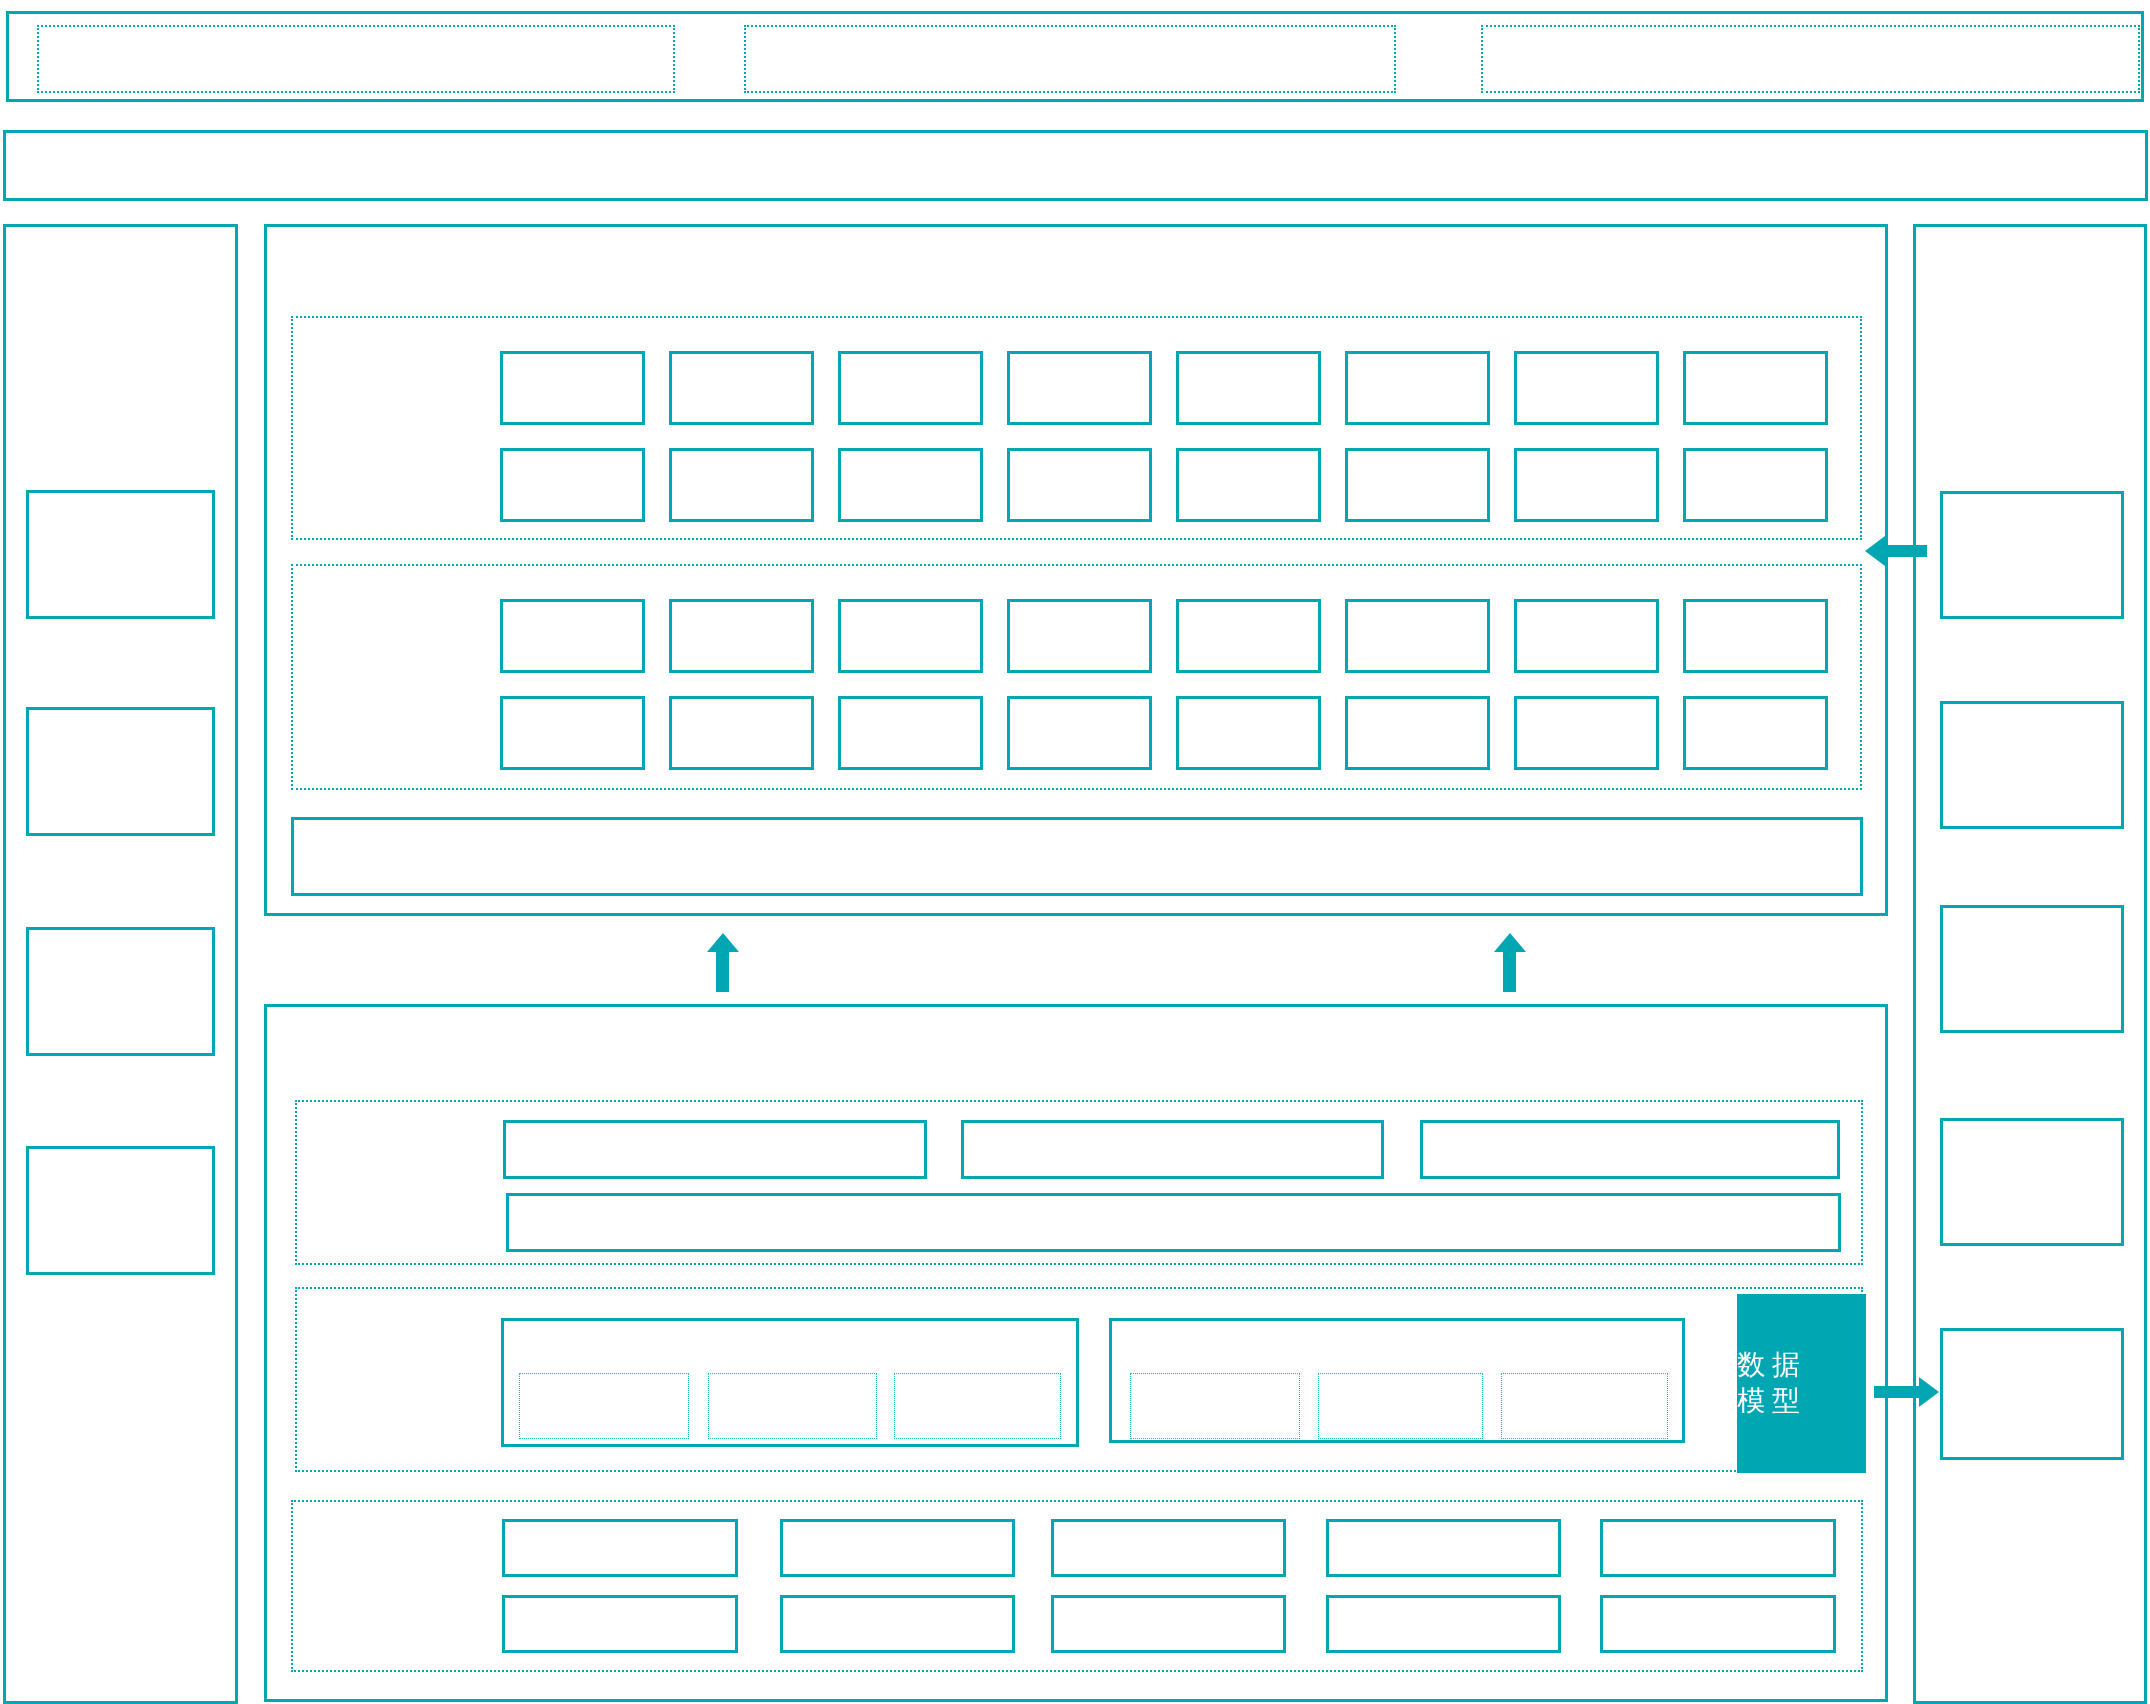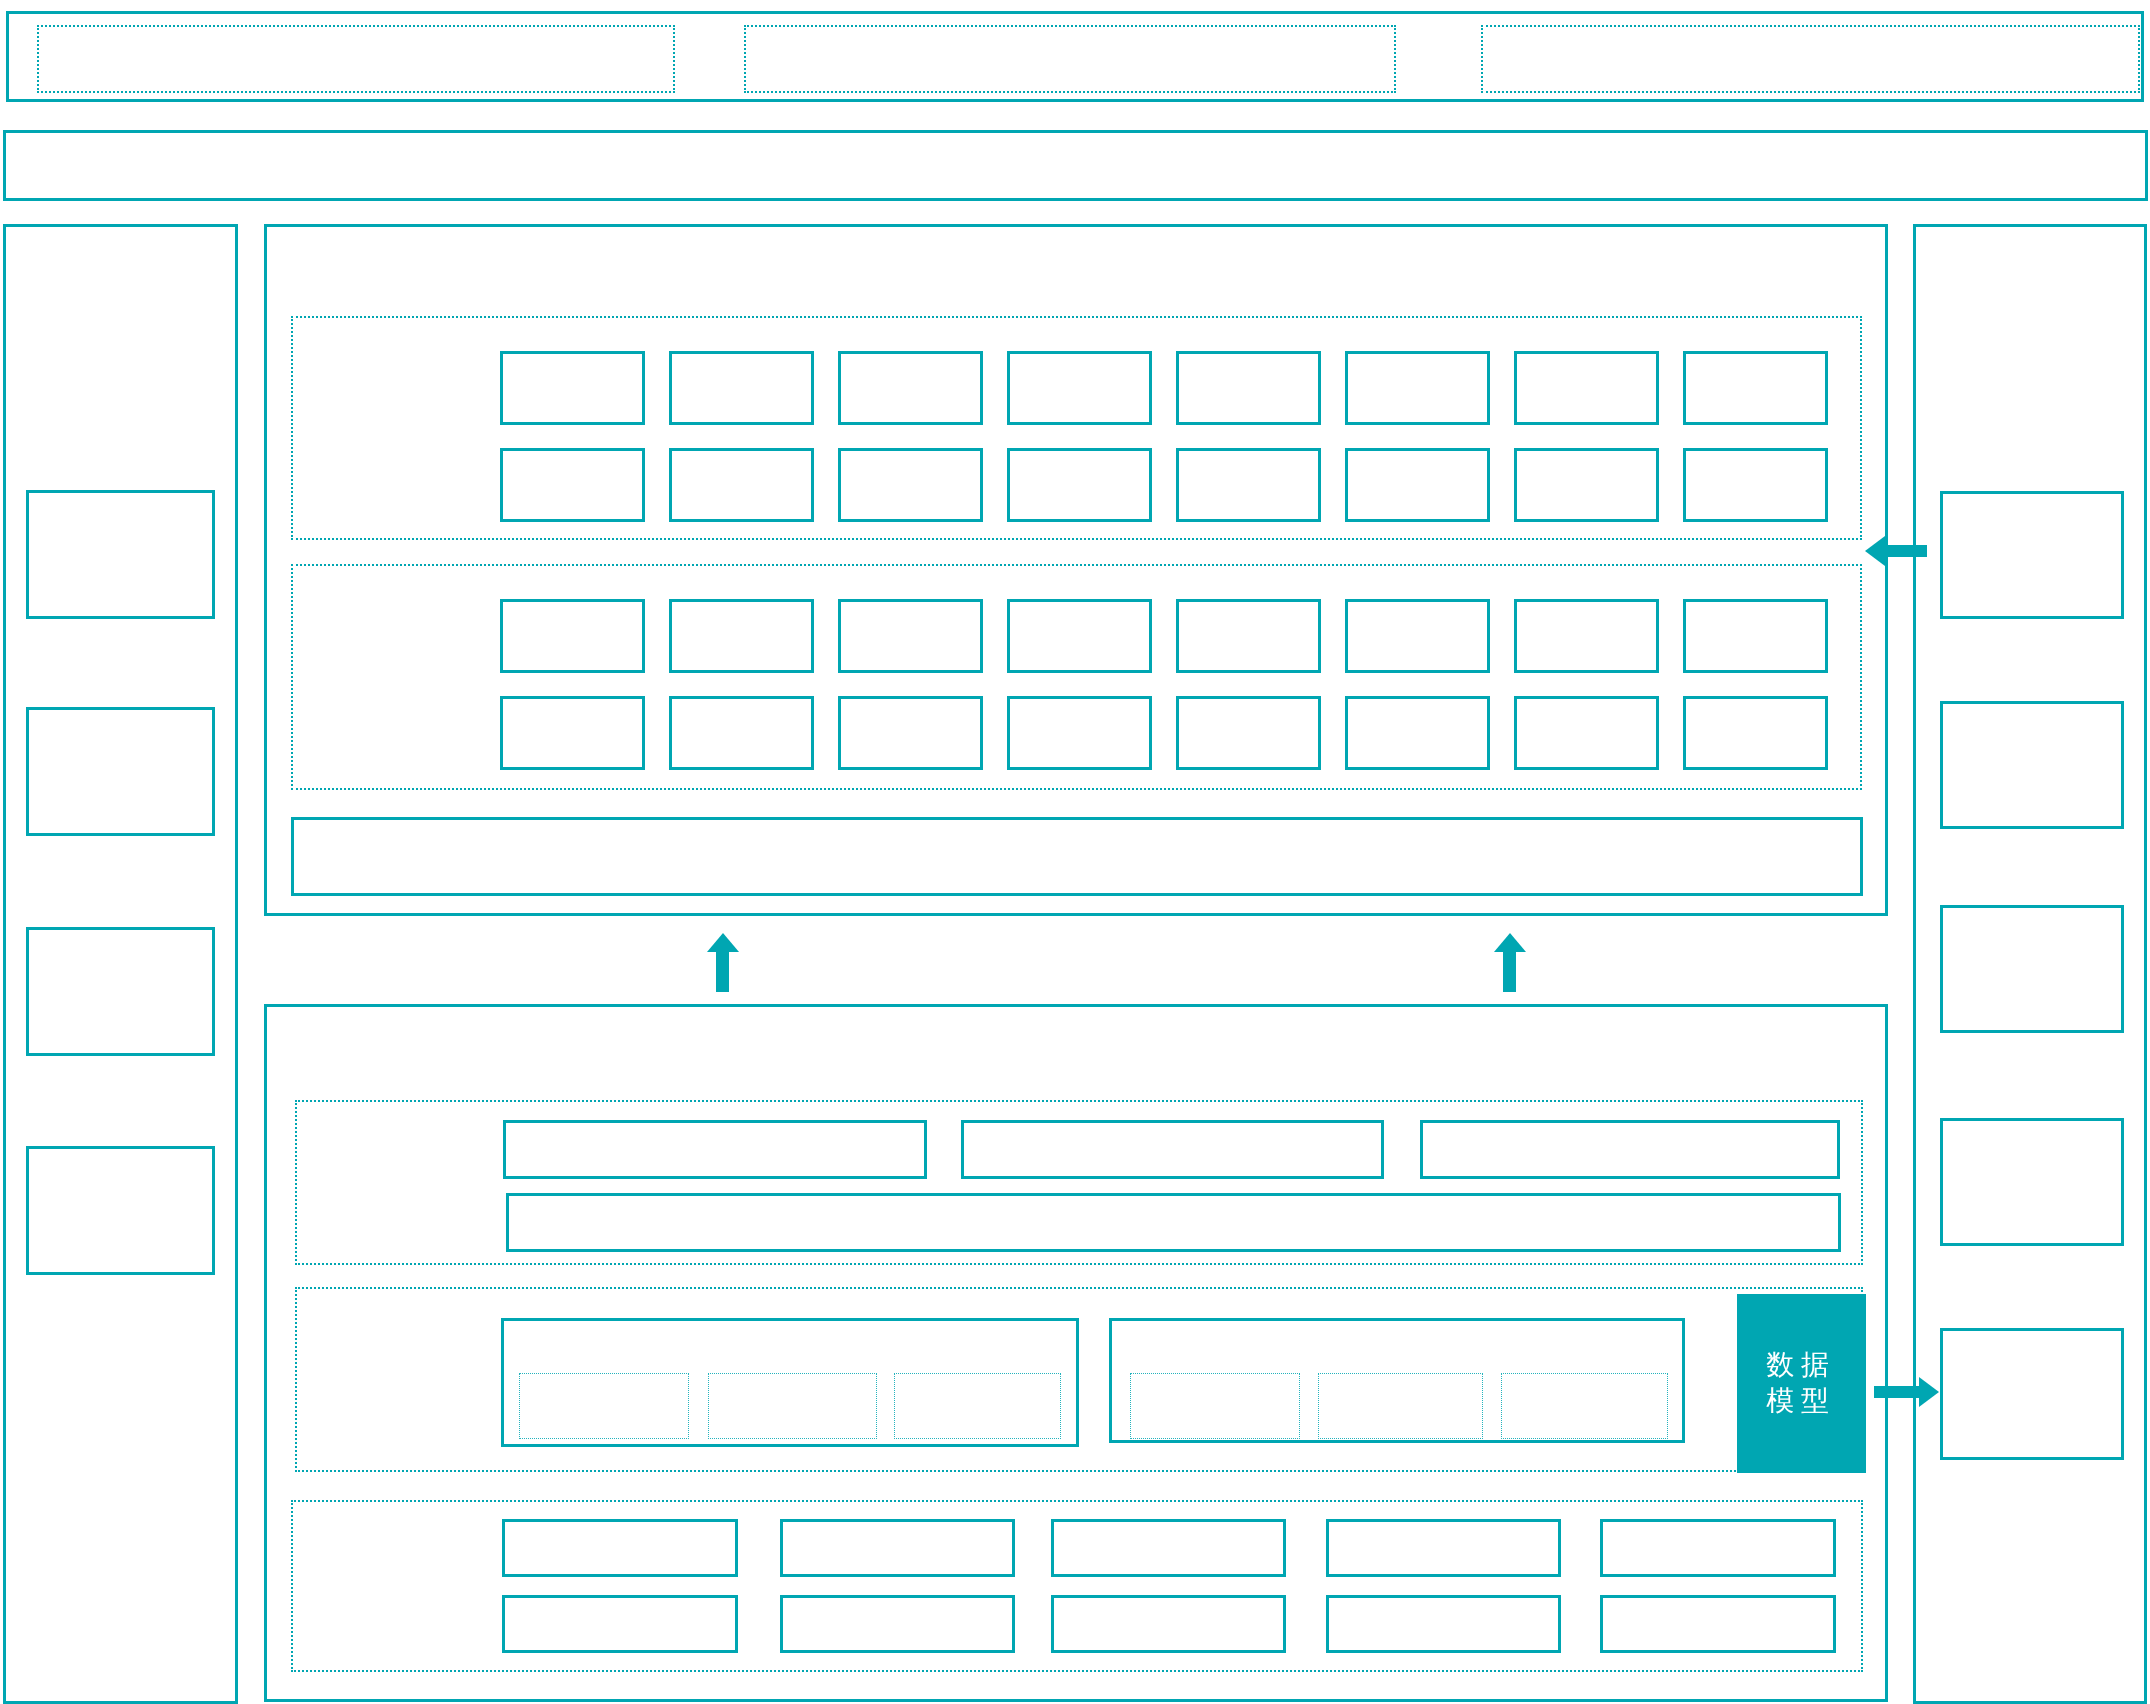"数据模型" .data-model { justify-content: center -> flex-start }
